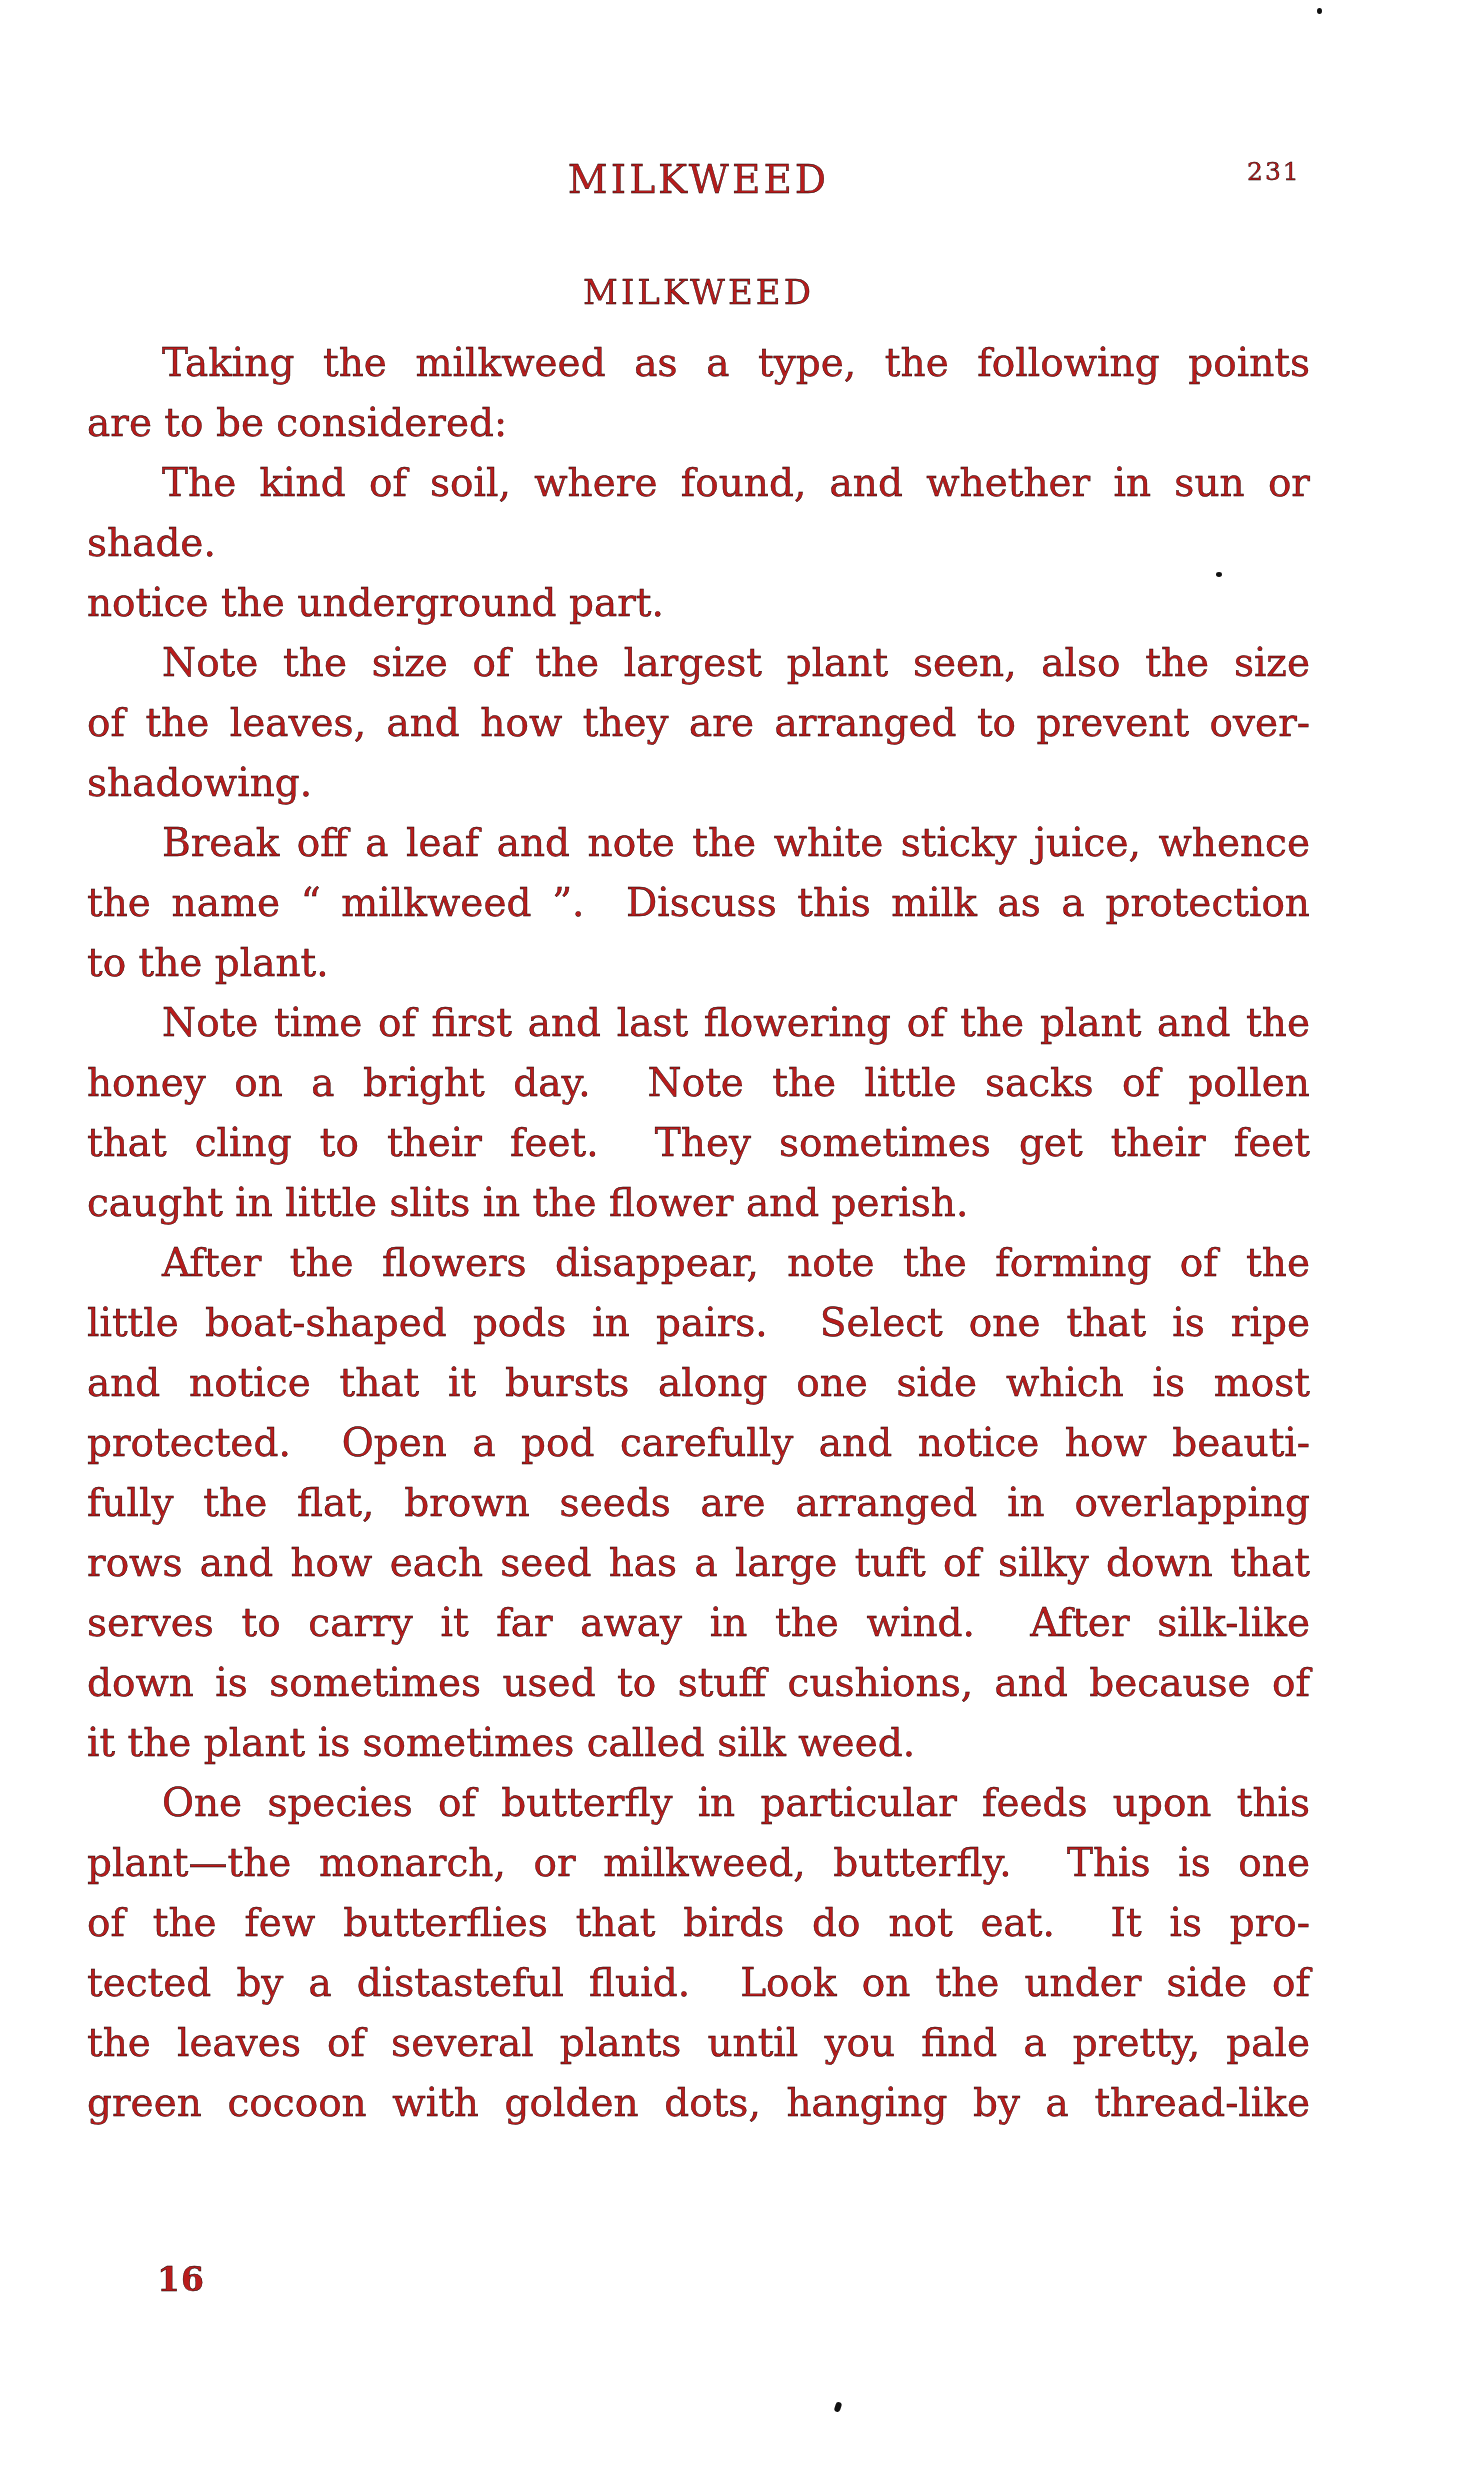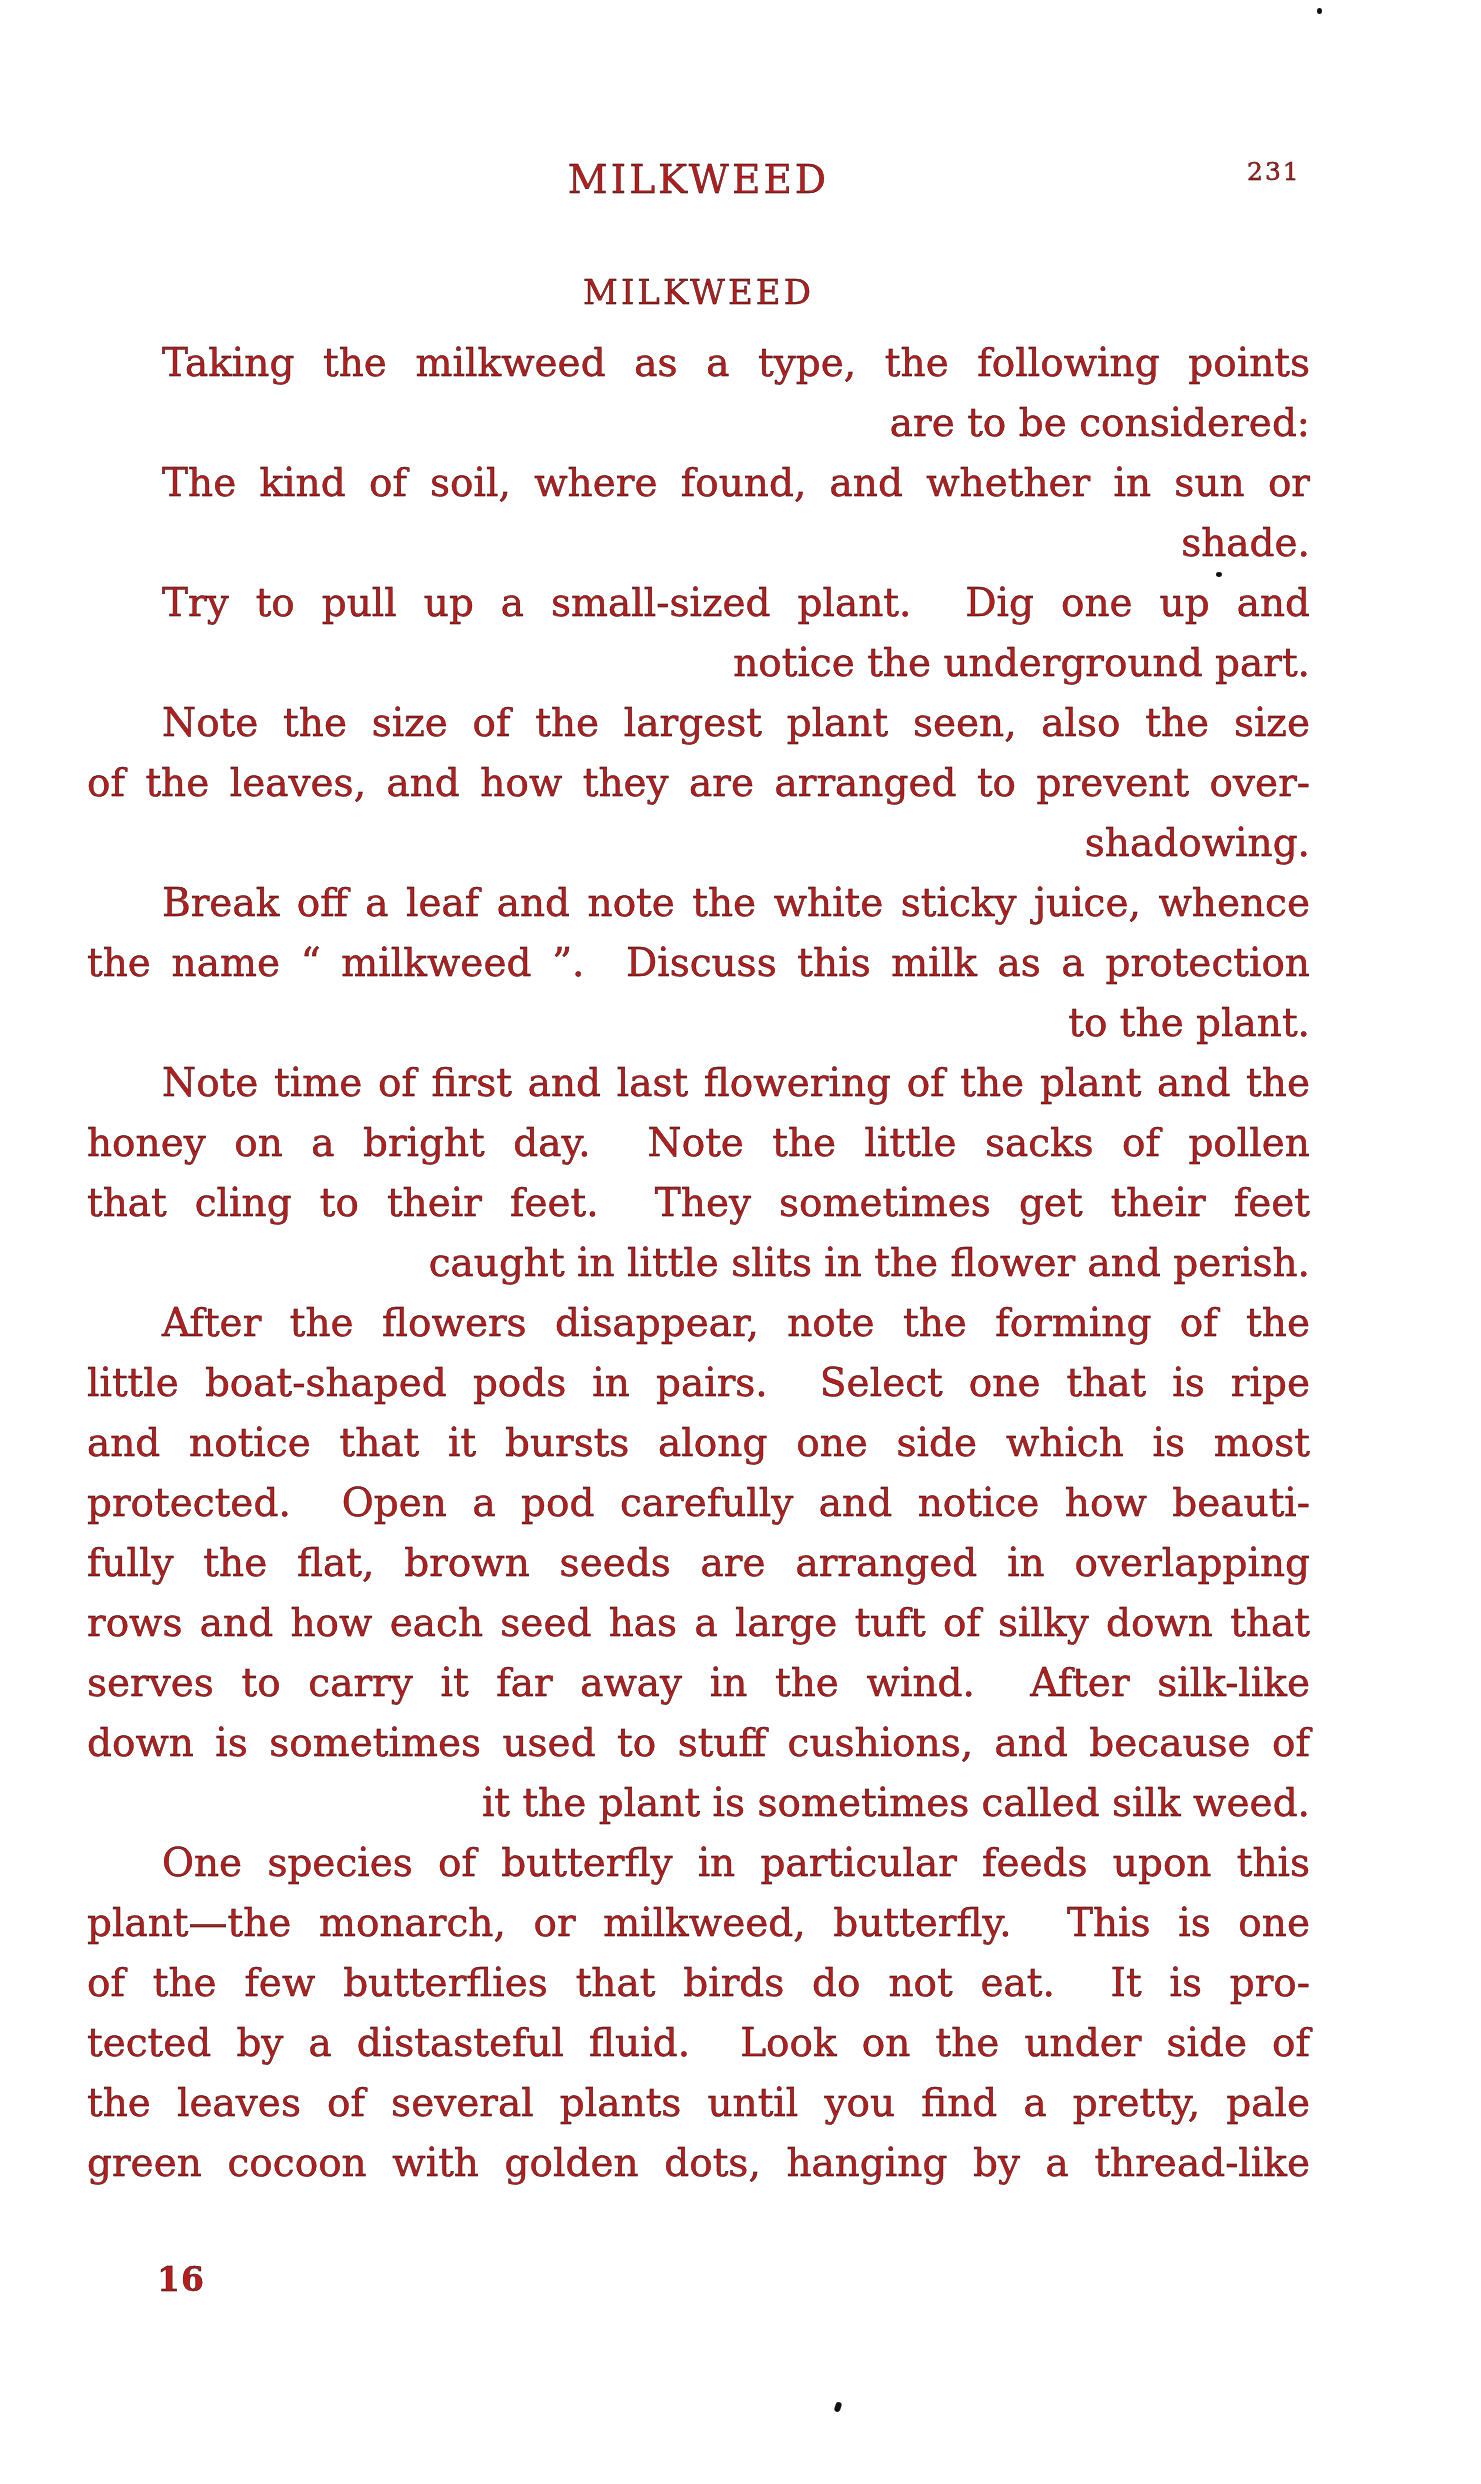"are to be considered:" .line { text-align: right -> left }
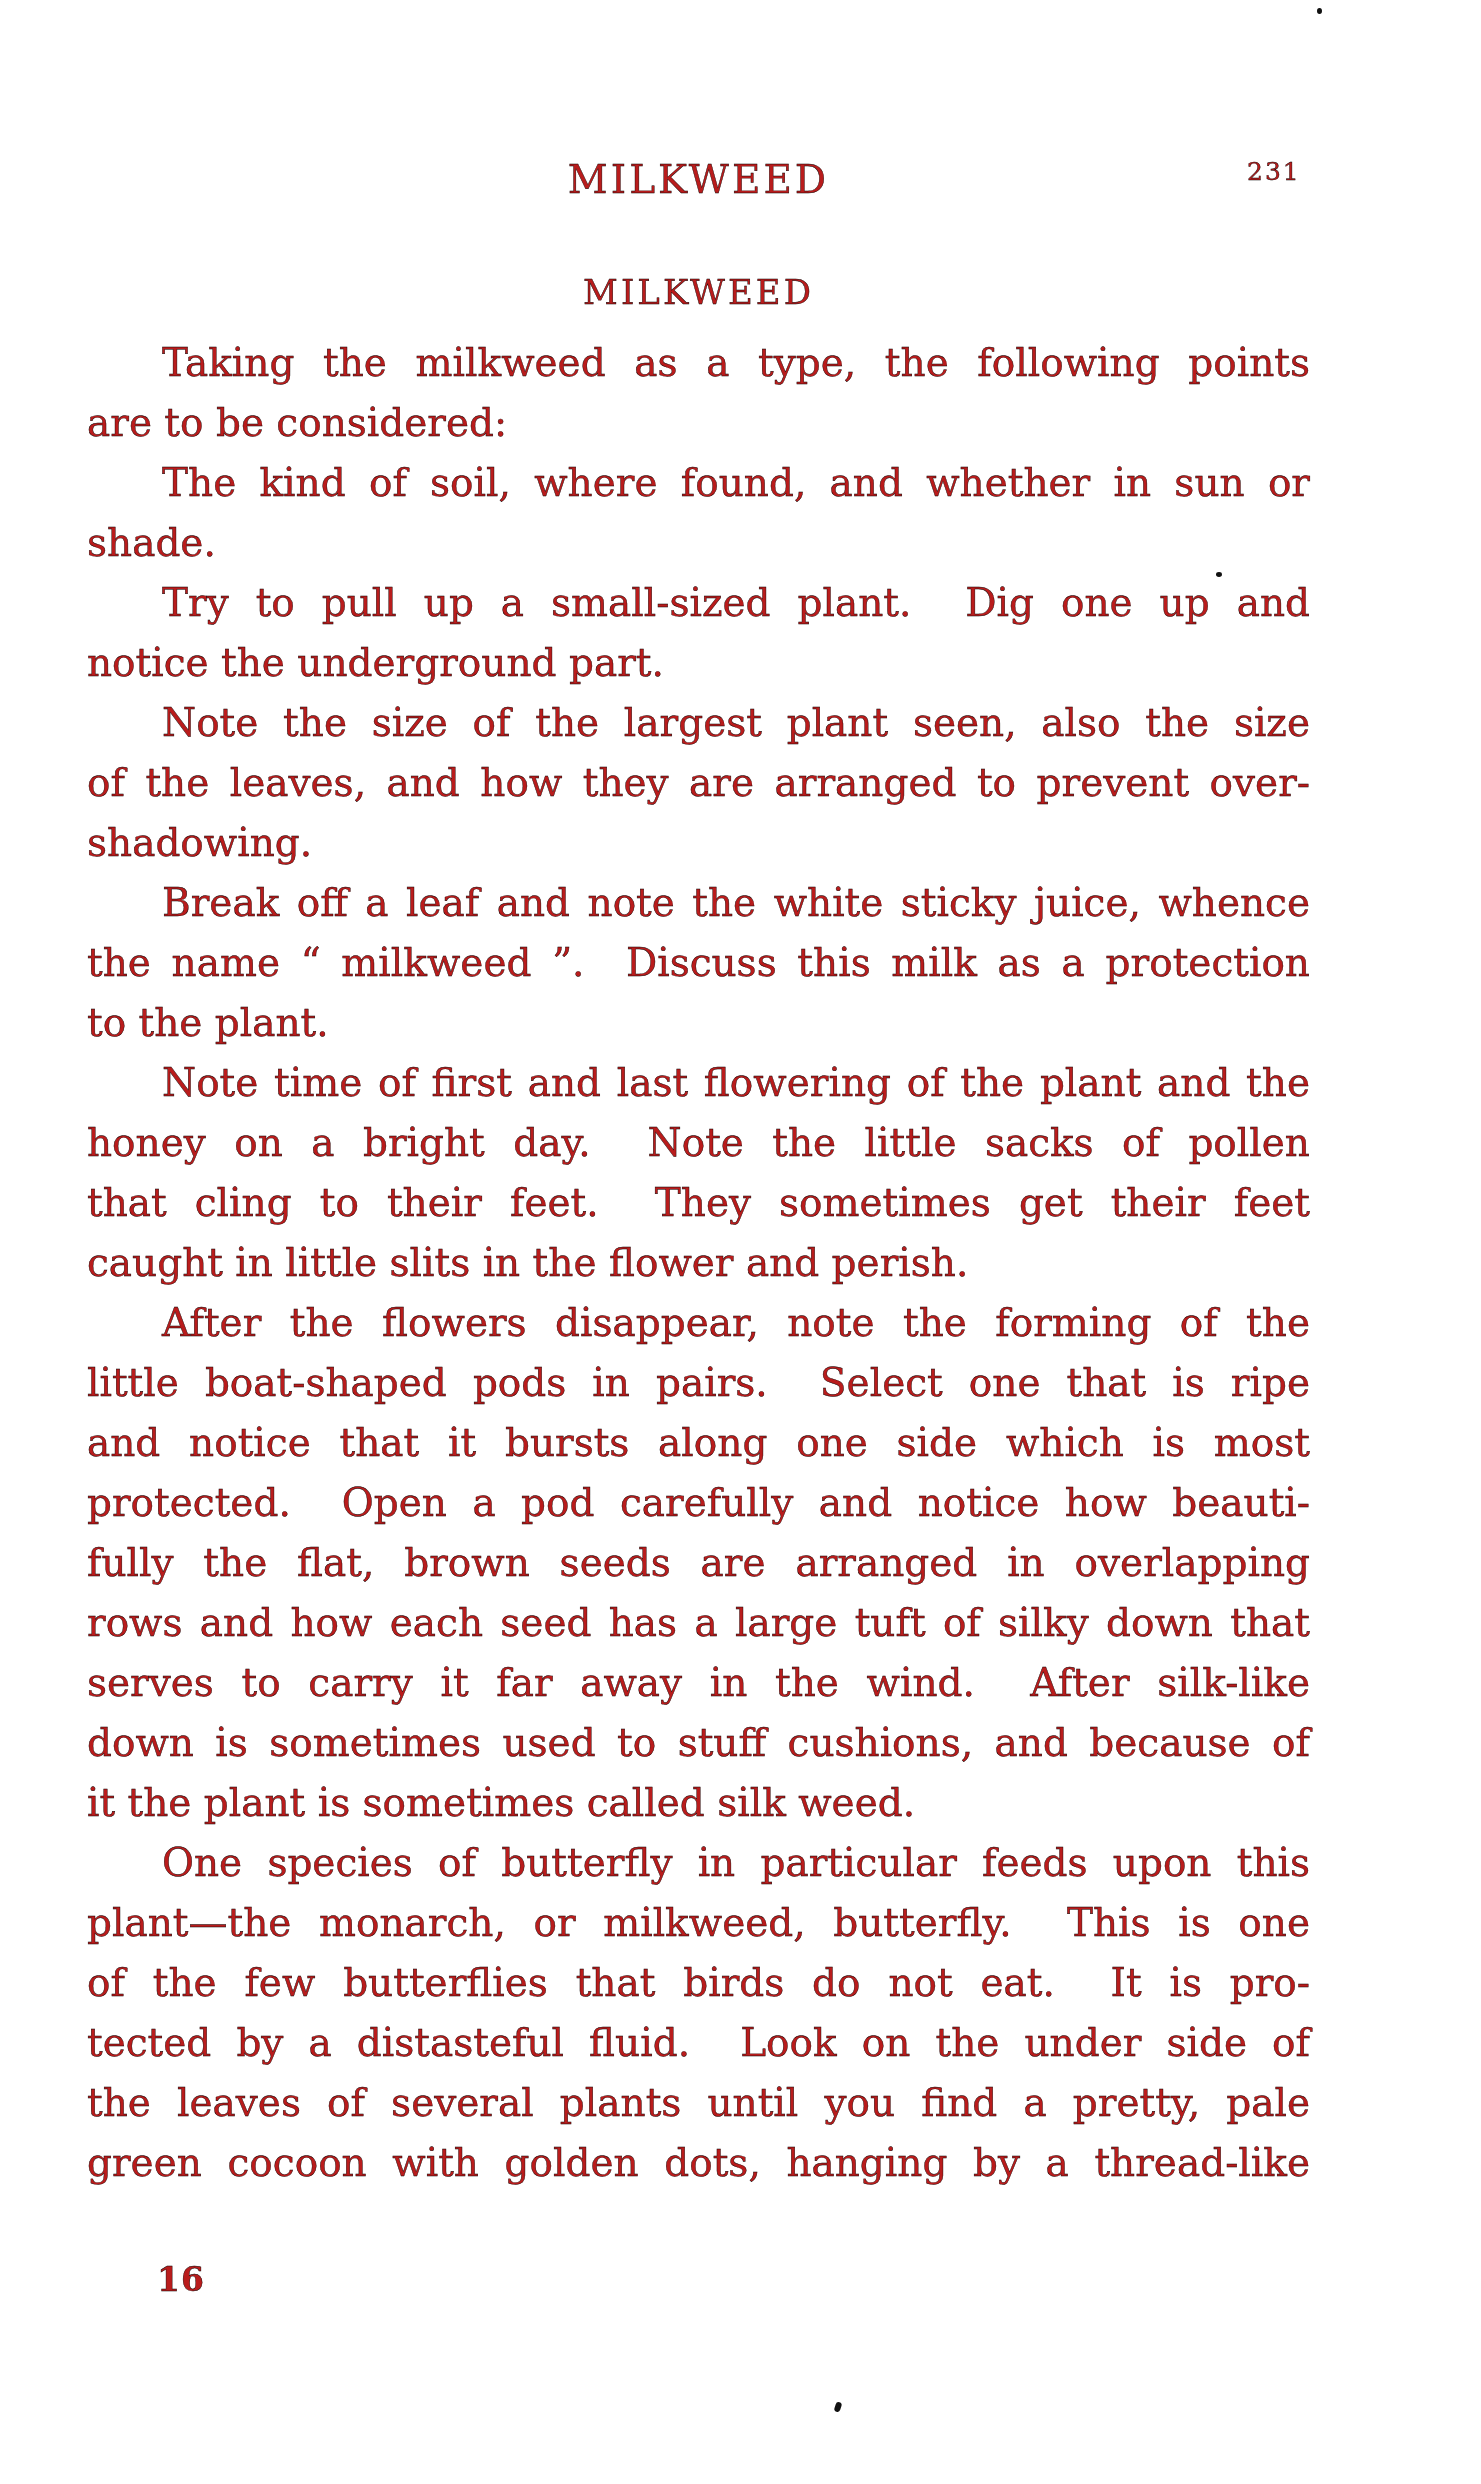"Try to pull up a" div.line { html: <div>Try to pull up a small-sized plant. Dig one up and</div> -> none }
